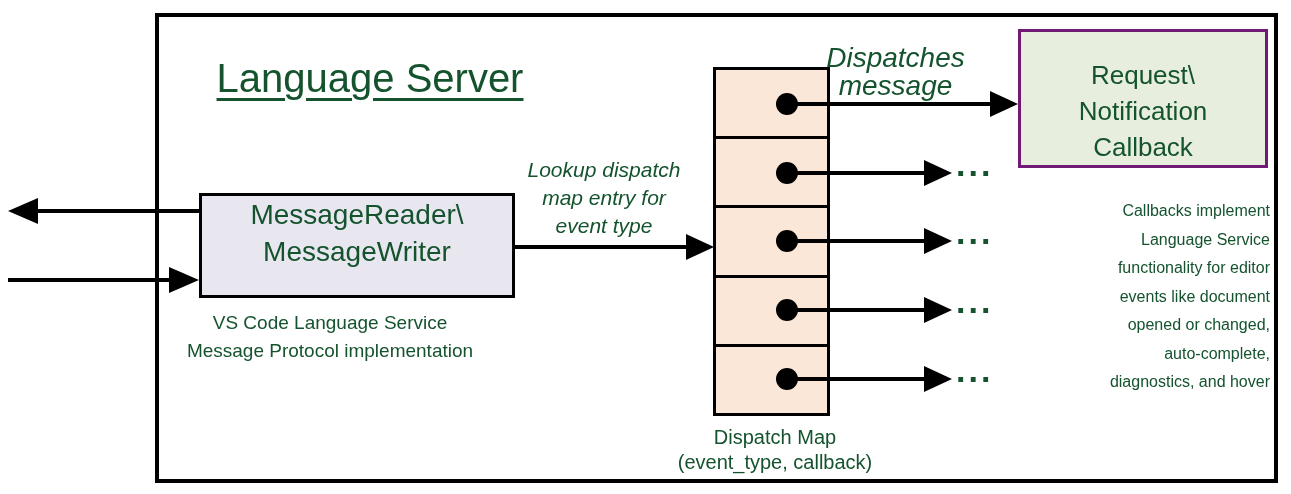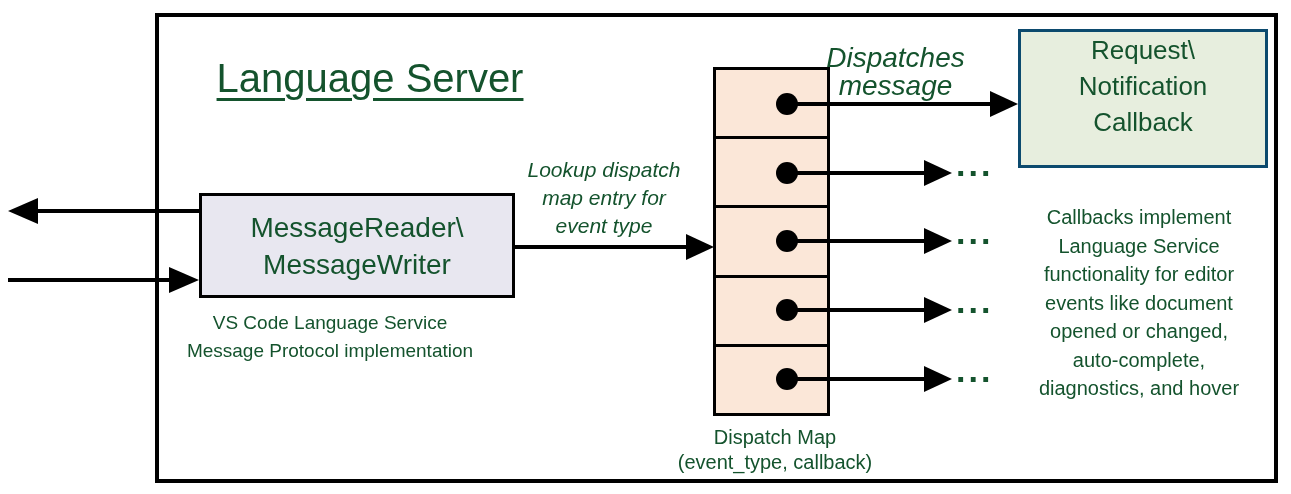"Request\" .callback-box { align-items: flex-start -> flex-end; border: 3px solid #0c4a6e -> 3px solid #701a75 }
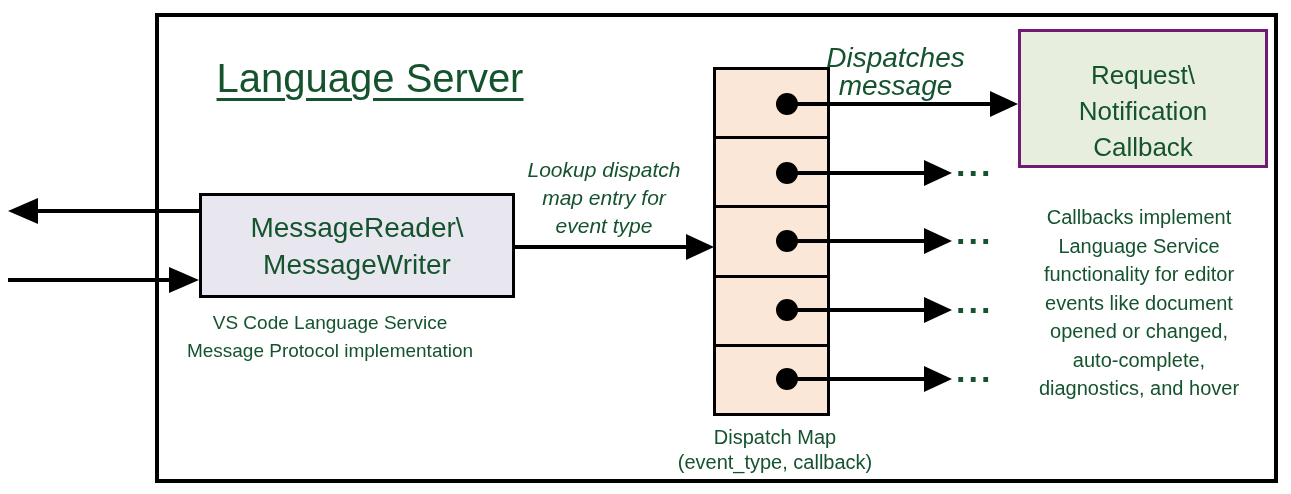"MessageReader\" .msg-box { align-items: center -> none }
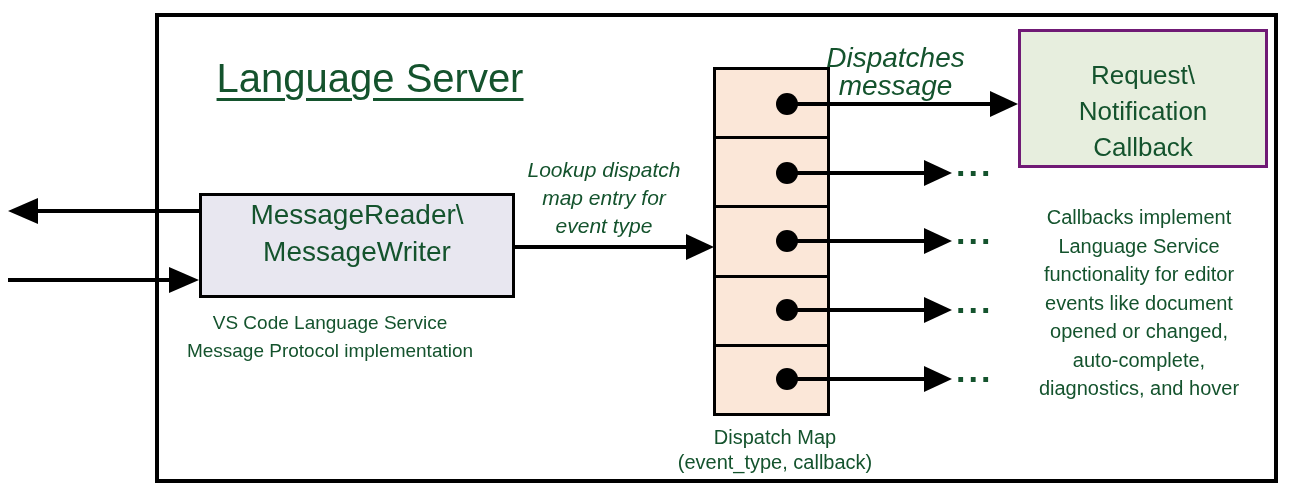"Callbacks implement" .callbacks-note { font-size: 20px -> 16px; text-align: none -> right; top: 203px -> 197px }
